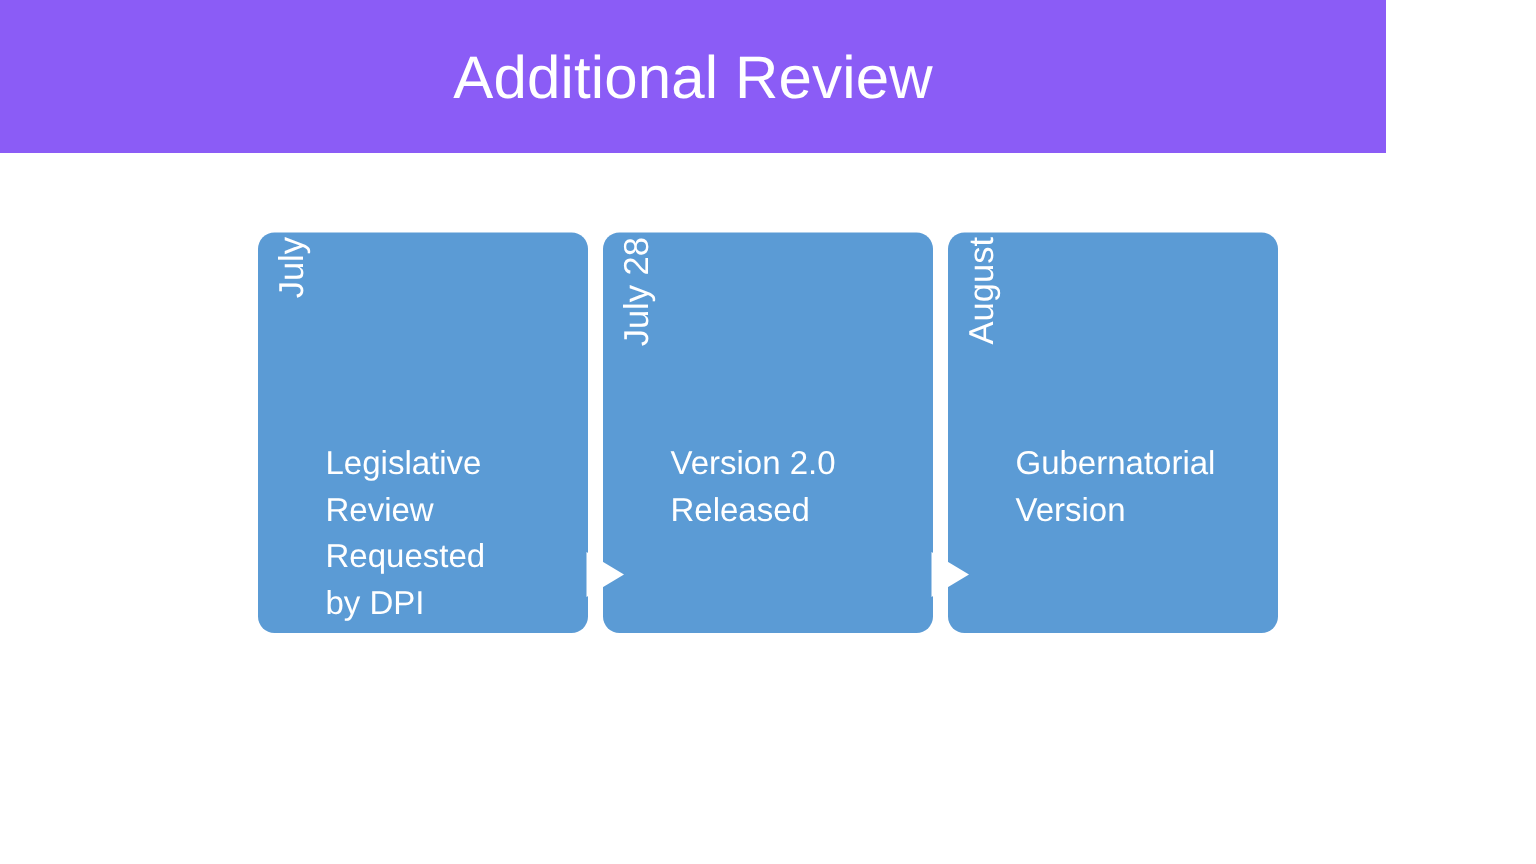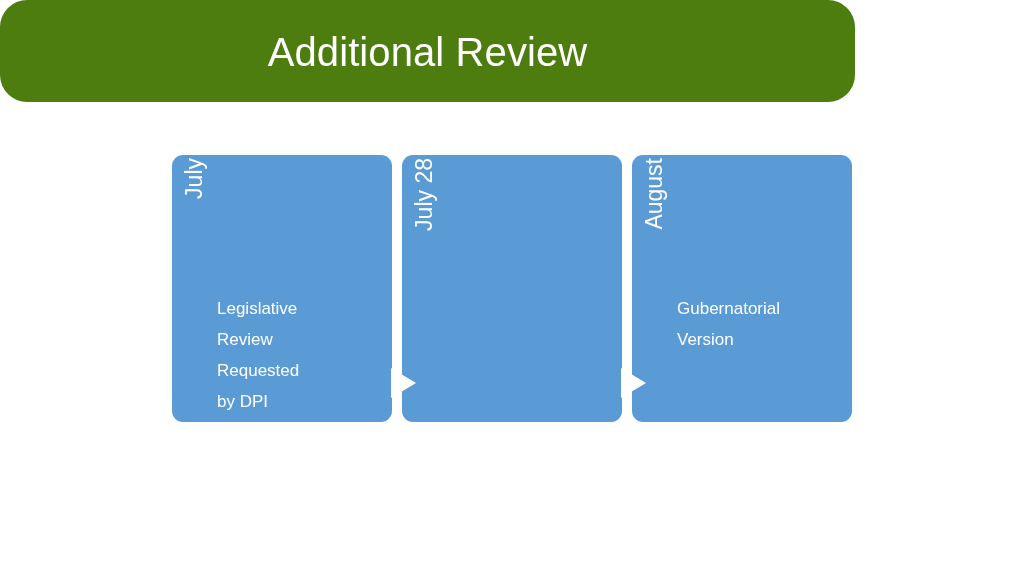"Additional Review" .title-band { background: #4d7c0f -> #8b5cf6; border-radius: 27px -> none; width: 855px -> 924px }
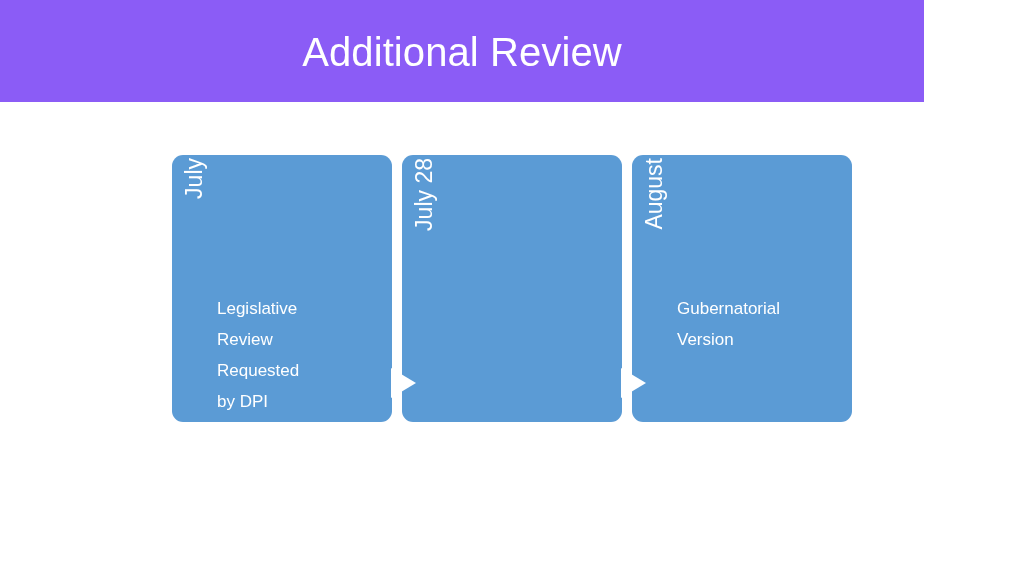"Legislative" .step-body { font-size: 17px -> 22px }
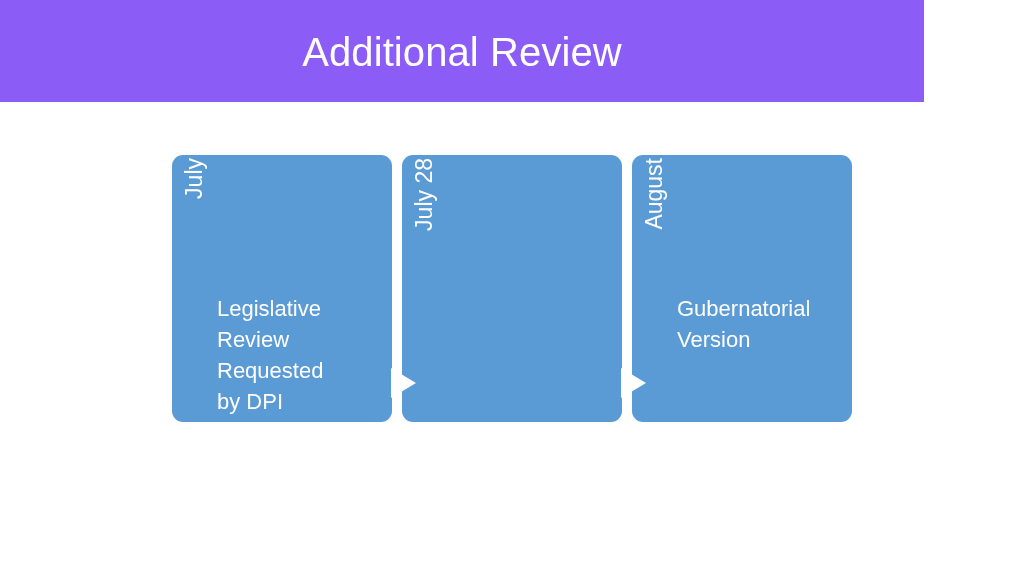"Version 2.0" div.step-body { html: none -> <div>Version 2.0 Released</div> }
